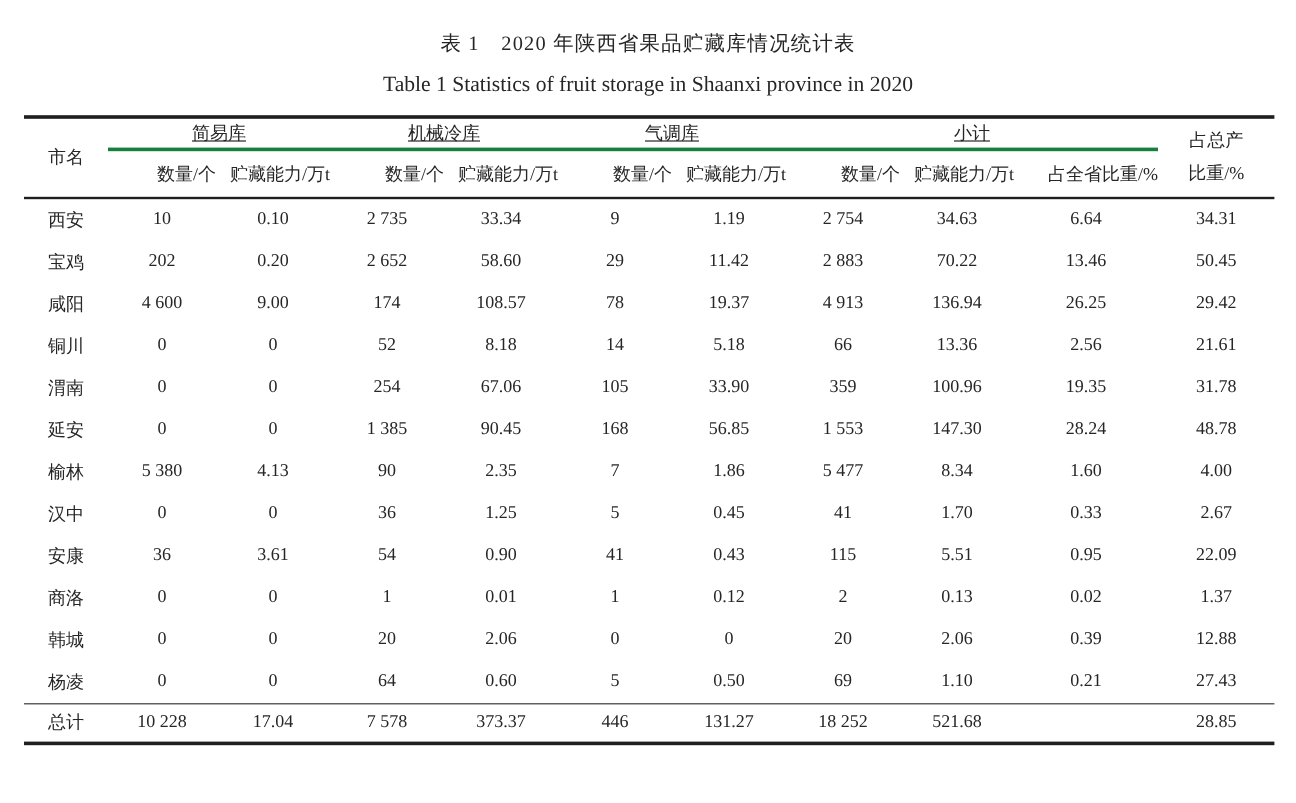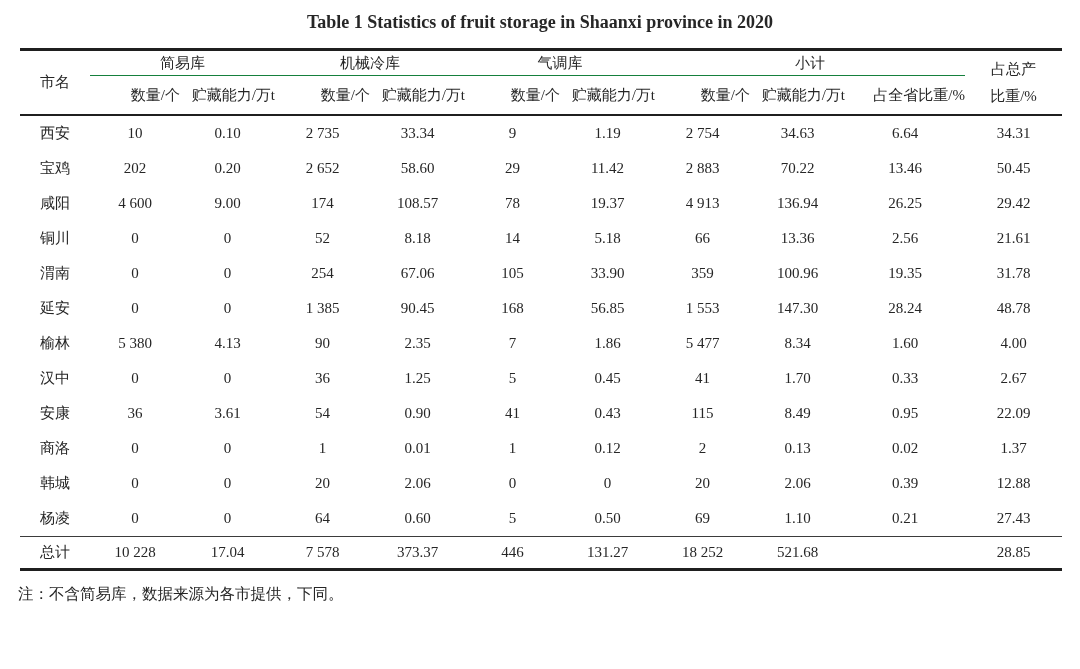"表 1 2020 年陕西省果品贮藏库情况统计表" div.title-cn { html: none -> <div>表 1 2020 年陕西省果品贮藏库情况统计表</div> }
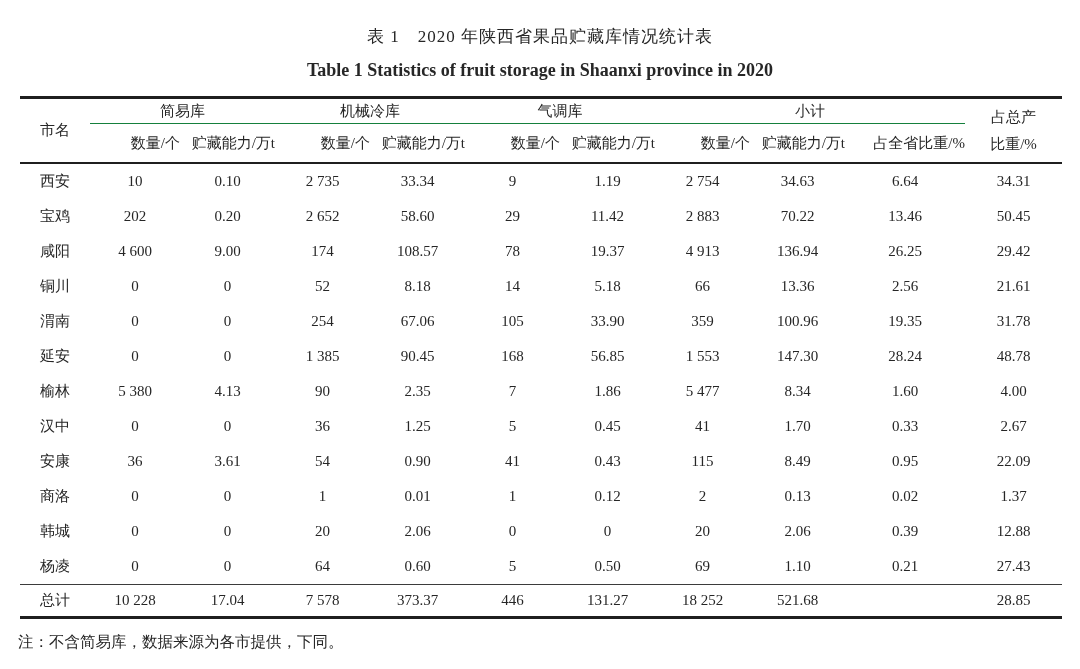"Table 1 Statistics of fruit" .title-en { font-weight: 700 -> 400 }
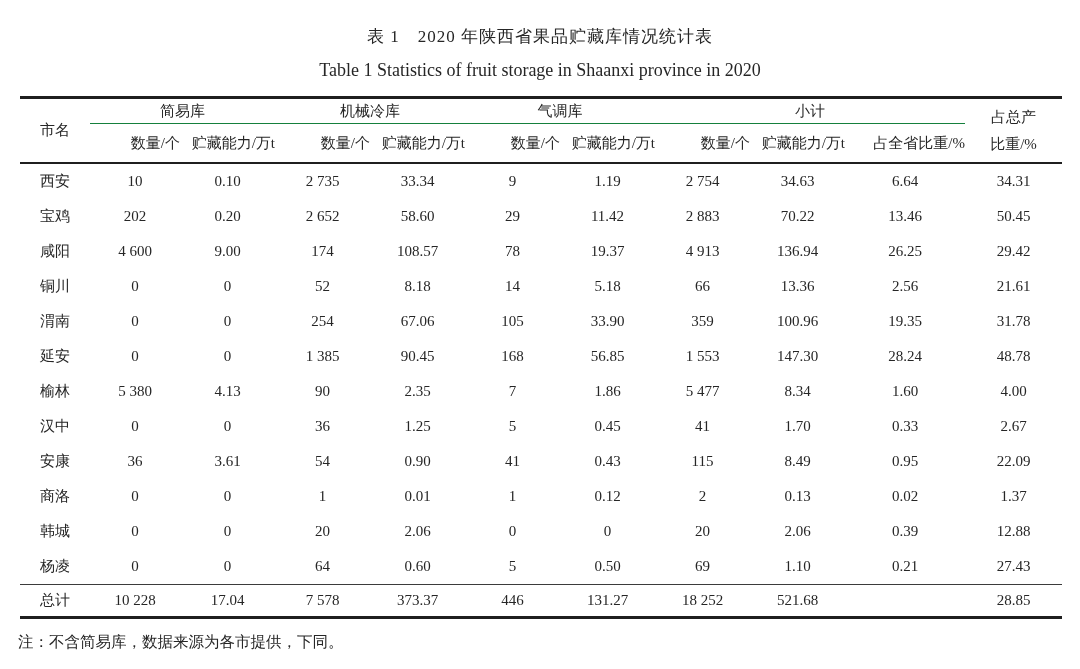"简易库" thead th.grp { border-bottom: 1px solid #15803d -> 3px solid #15803d; text-decoration: none -> underline }
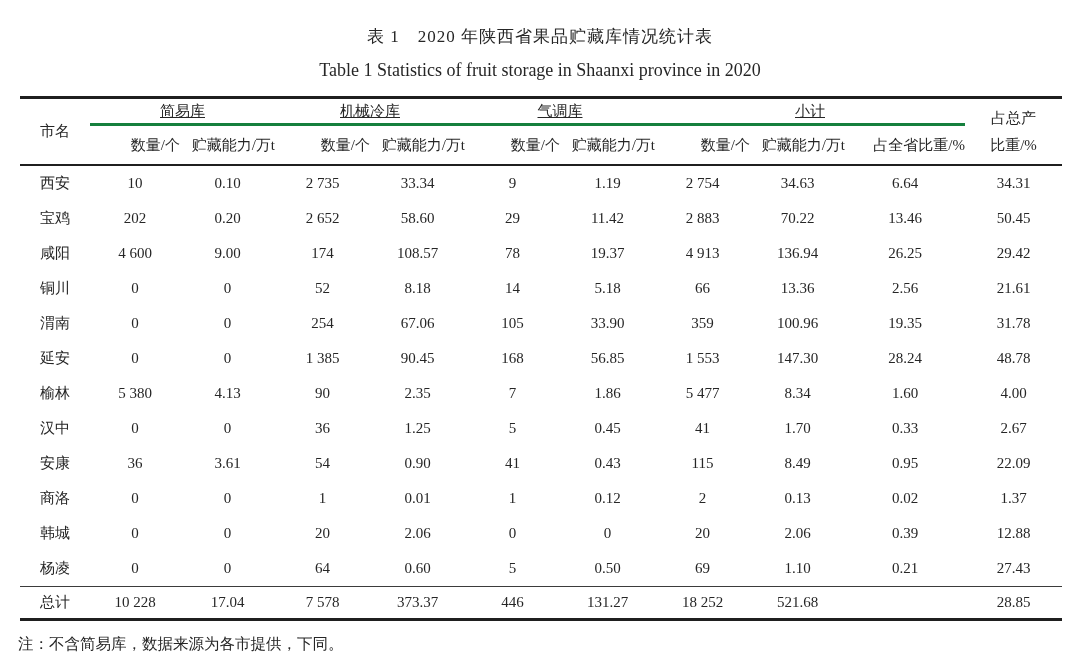"8.49" td { text: 8.49 -> 5.51 }
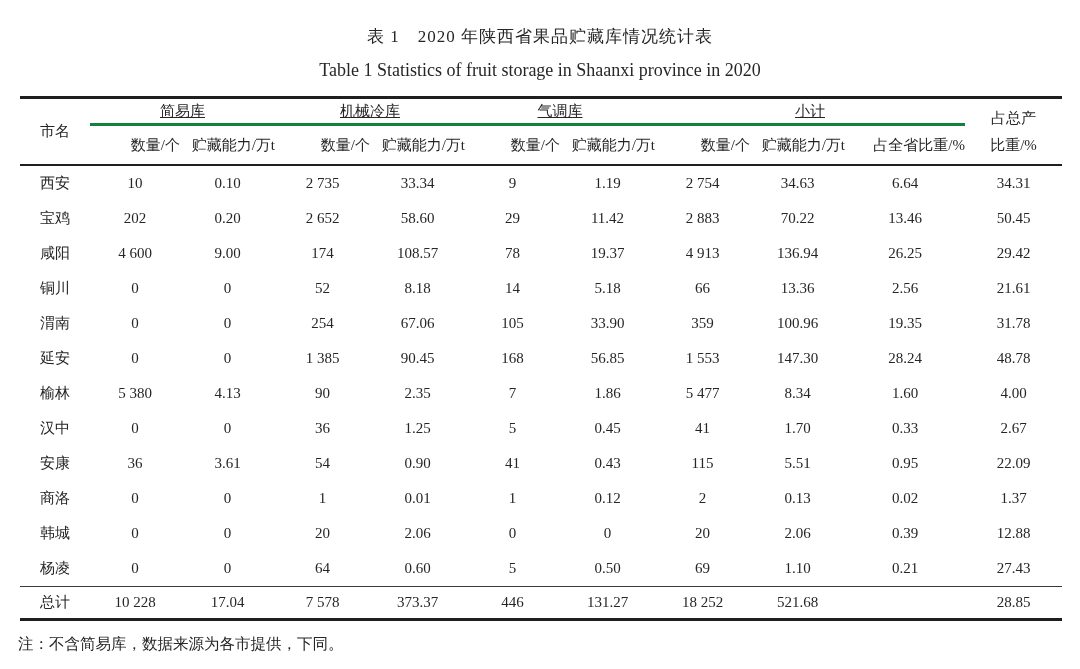"注：不含简易库，数据来源为各市提供，下同。" div.footnote { html: <div>注：不含简易库，数据来源为各市提供，下同。</div> -> none }
